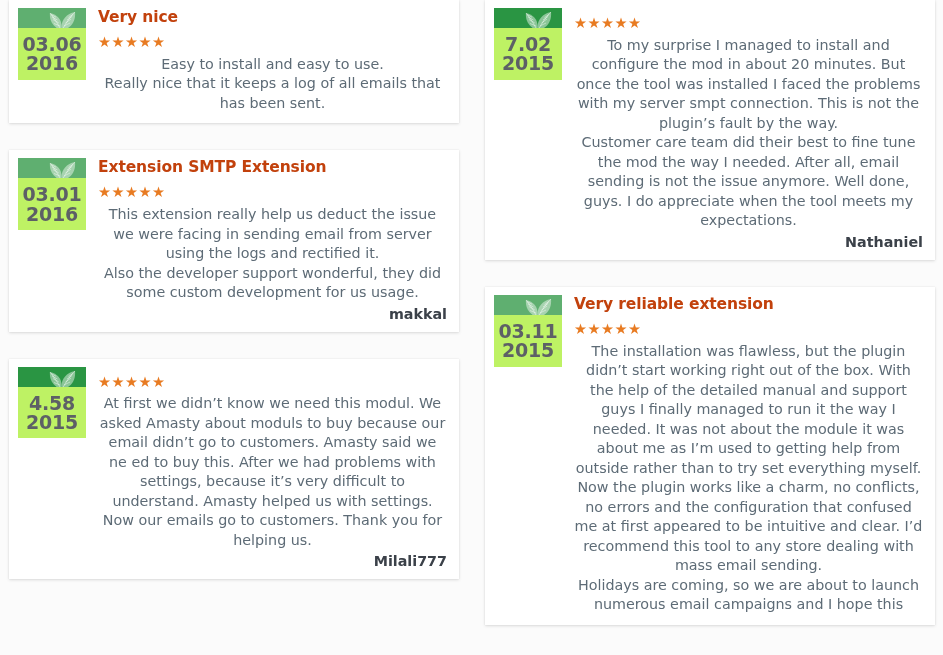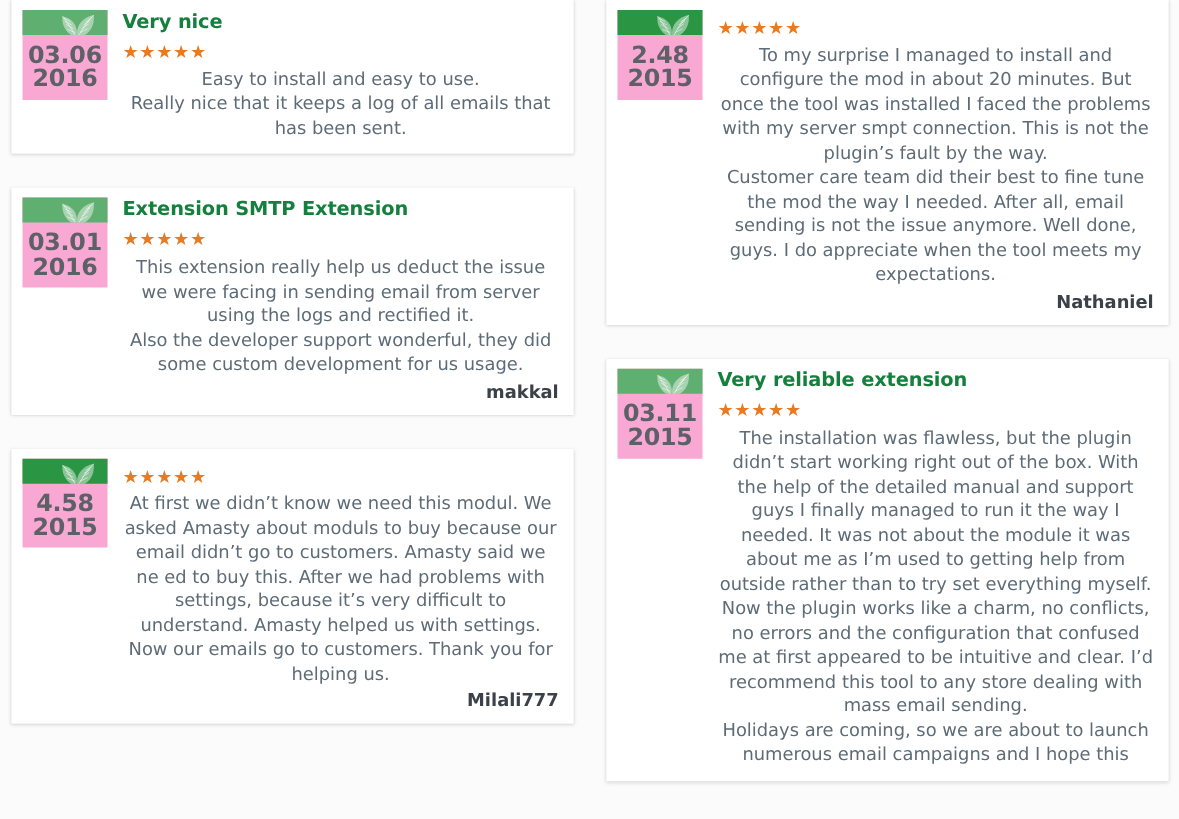"Very nice" .review-title { color: #15803d -> #c2410c }
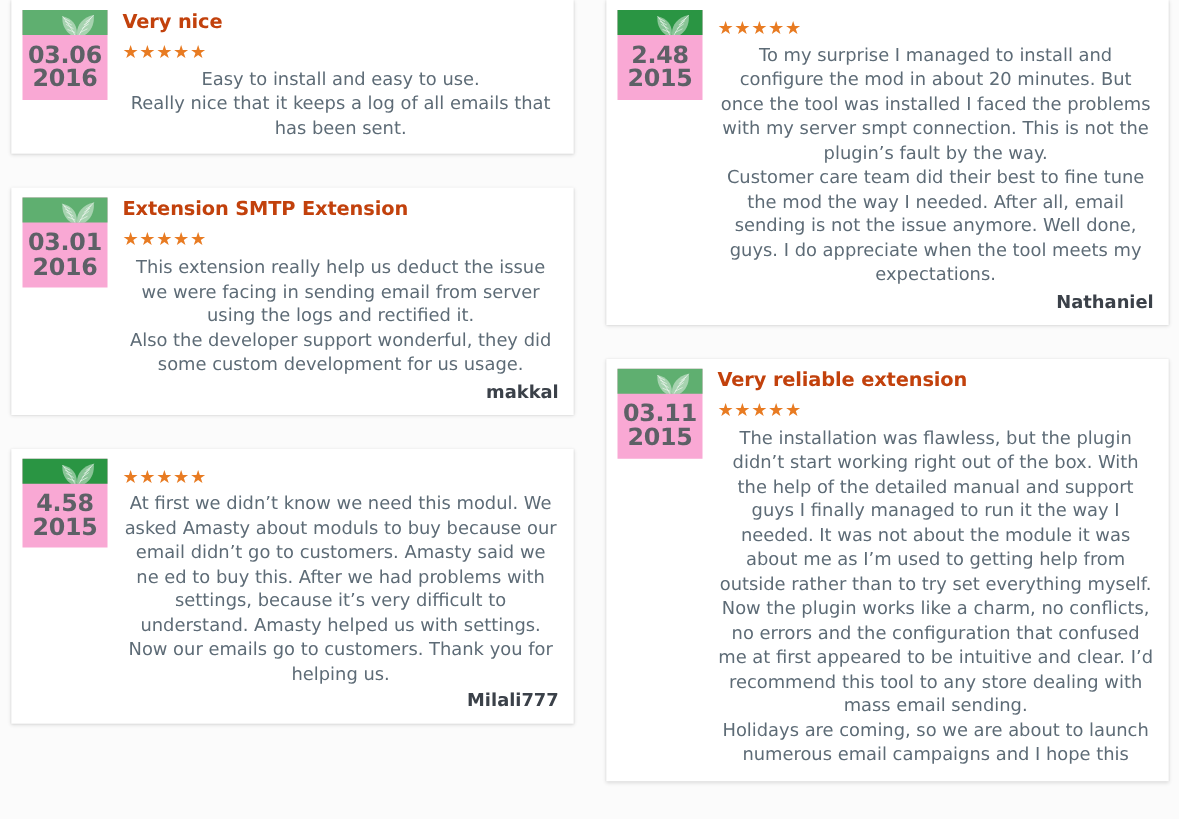"03.06" .meta { background: #f9a8d4 -> #bef264 }
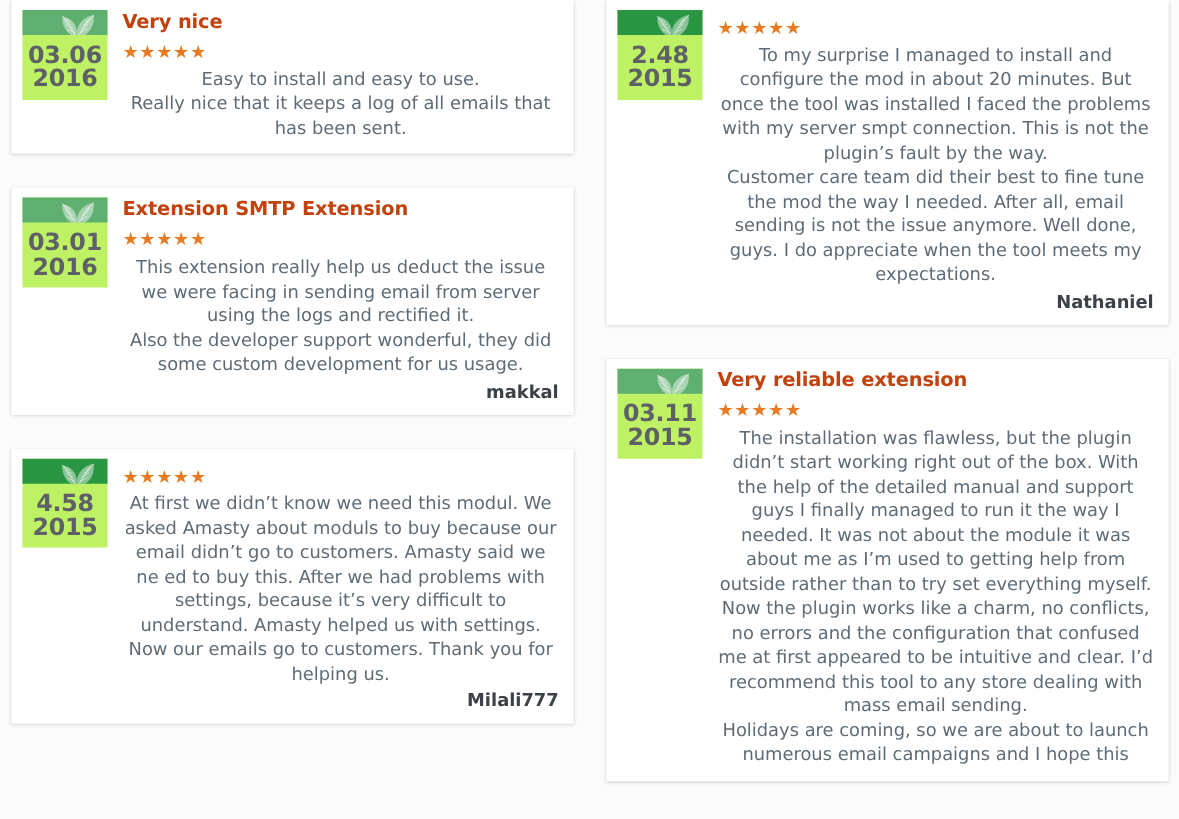"2.48" span.date-day { text: 2.48 -> 7.02 }
